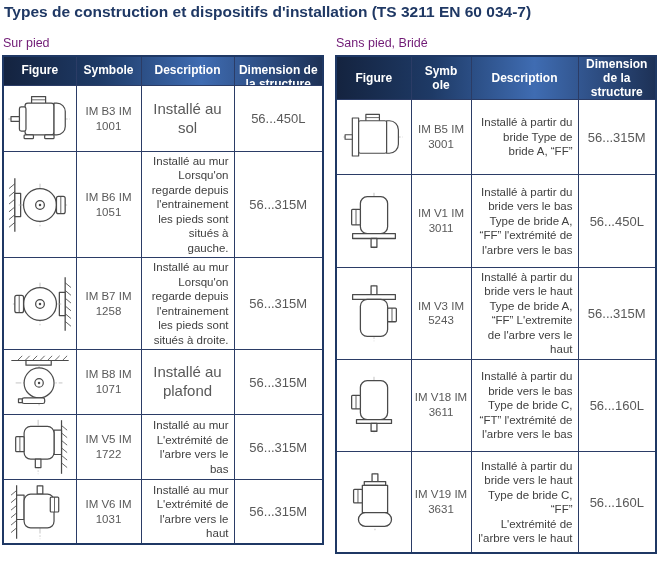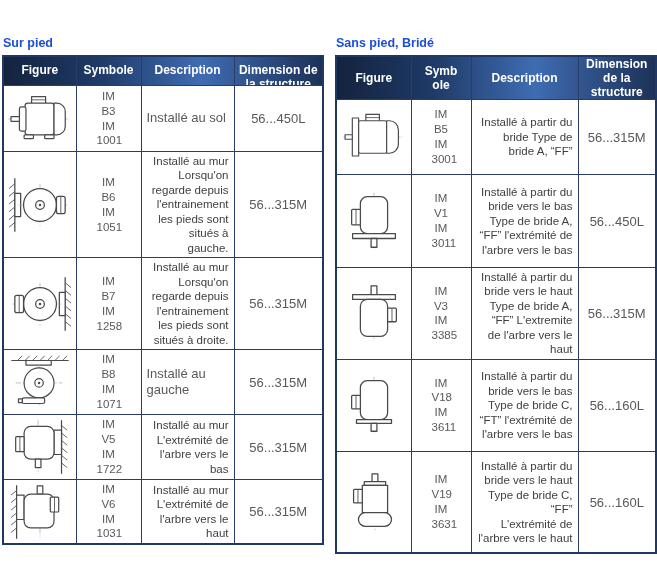"Types de construction et dispositifs" div.title { html: none -> <div>Types de construction et dispositifs d'installation (TS 3211 EN 60 034-7)</div> }
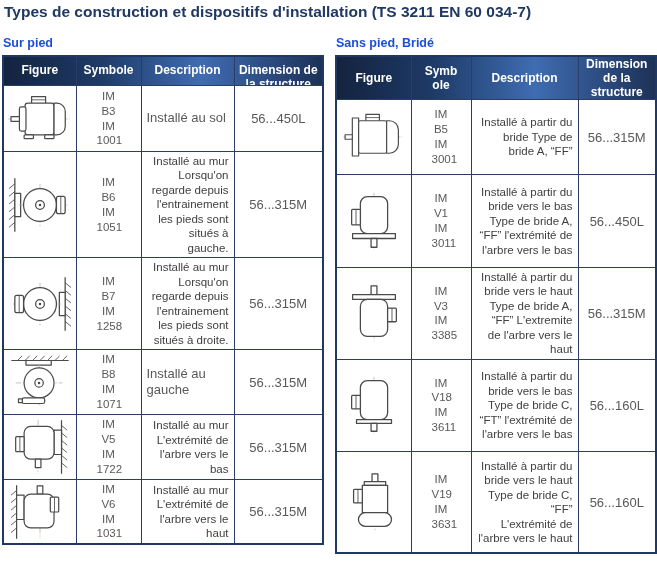"Sur pied" .section-label { color: #1d4ed8 -> #701a75; font-weight: bold -> normal }
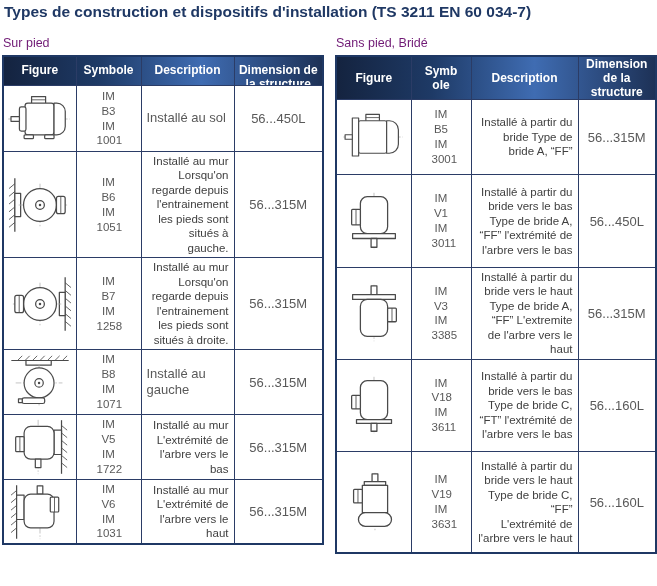"IM B3 IM 1001" td.sym { padding: 1px 20px -> 1px 3px }
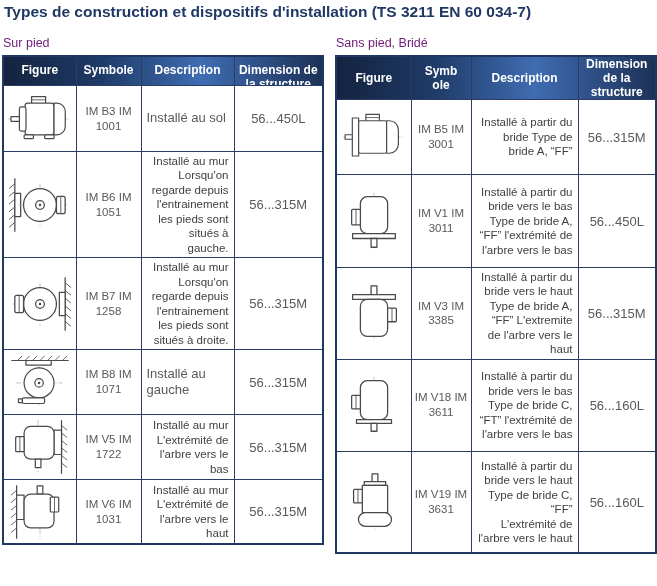"Installé au sol" td.desc.ctr { font-size: 13px -> 15px; text-align: left -> center }
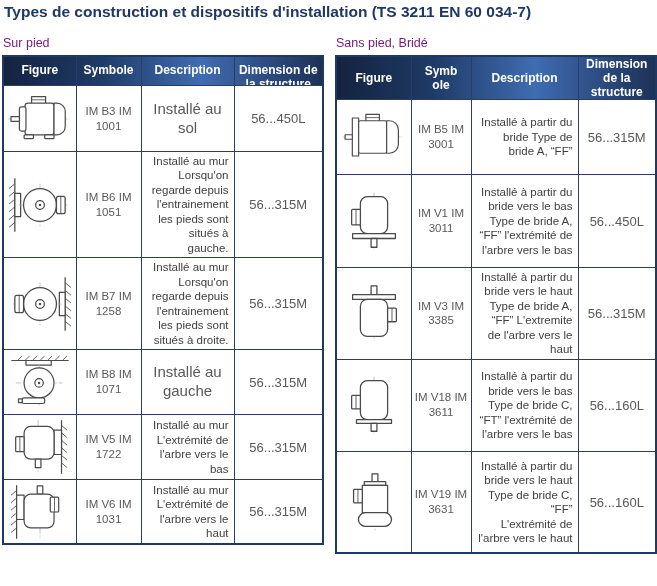"IM V3 IM 3385" td.sym { text: 3385 -> 5243 }
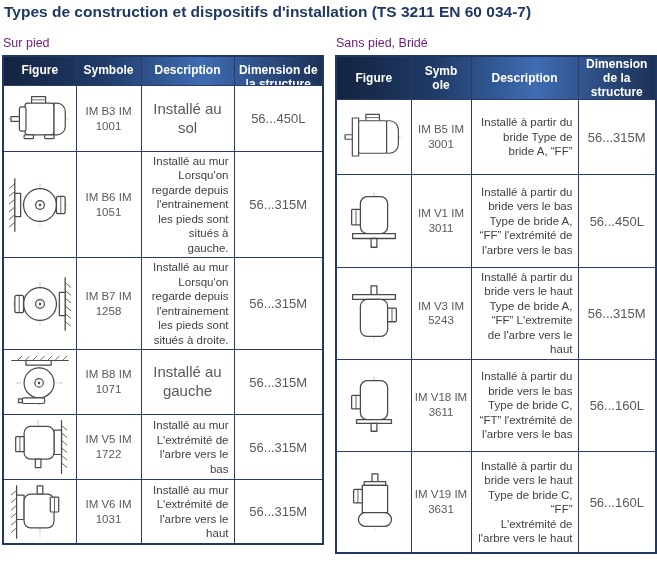"Installé au gauche" td.desc { text: gauche -> plafond }
